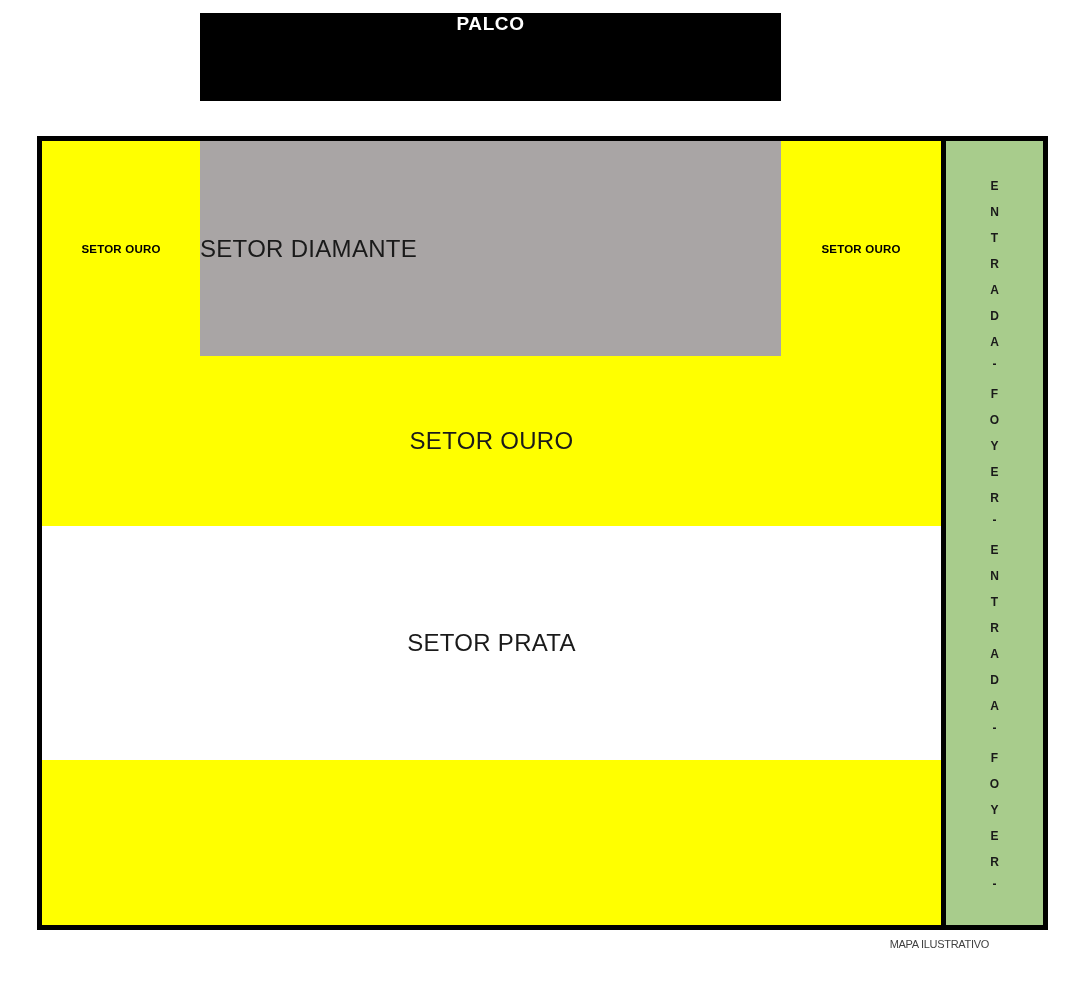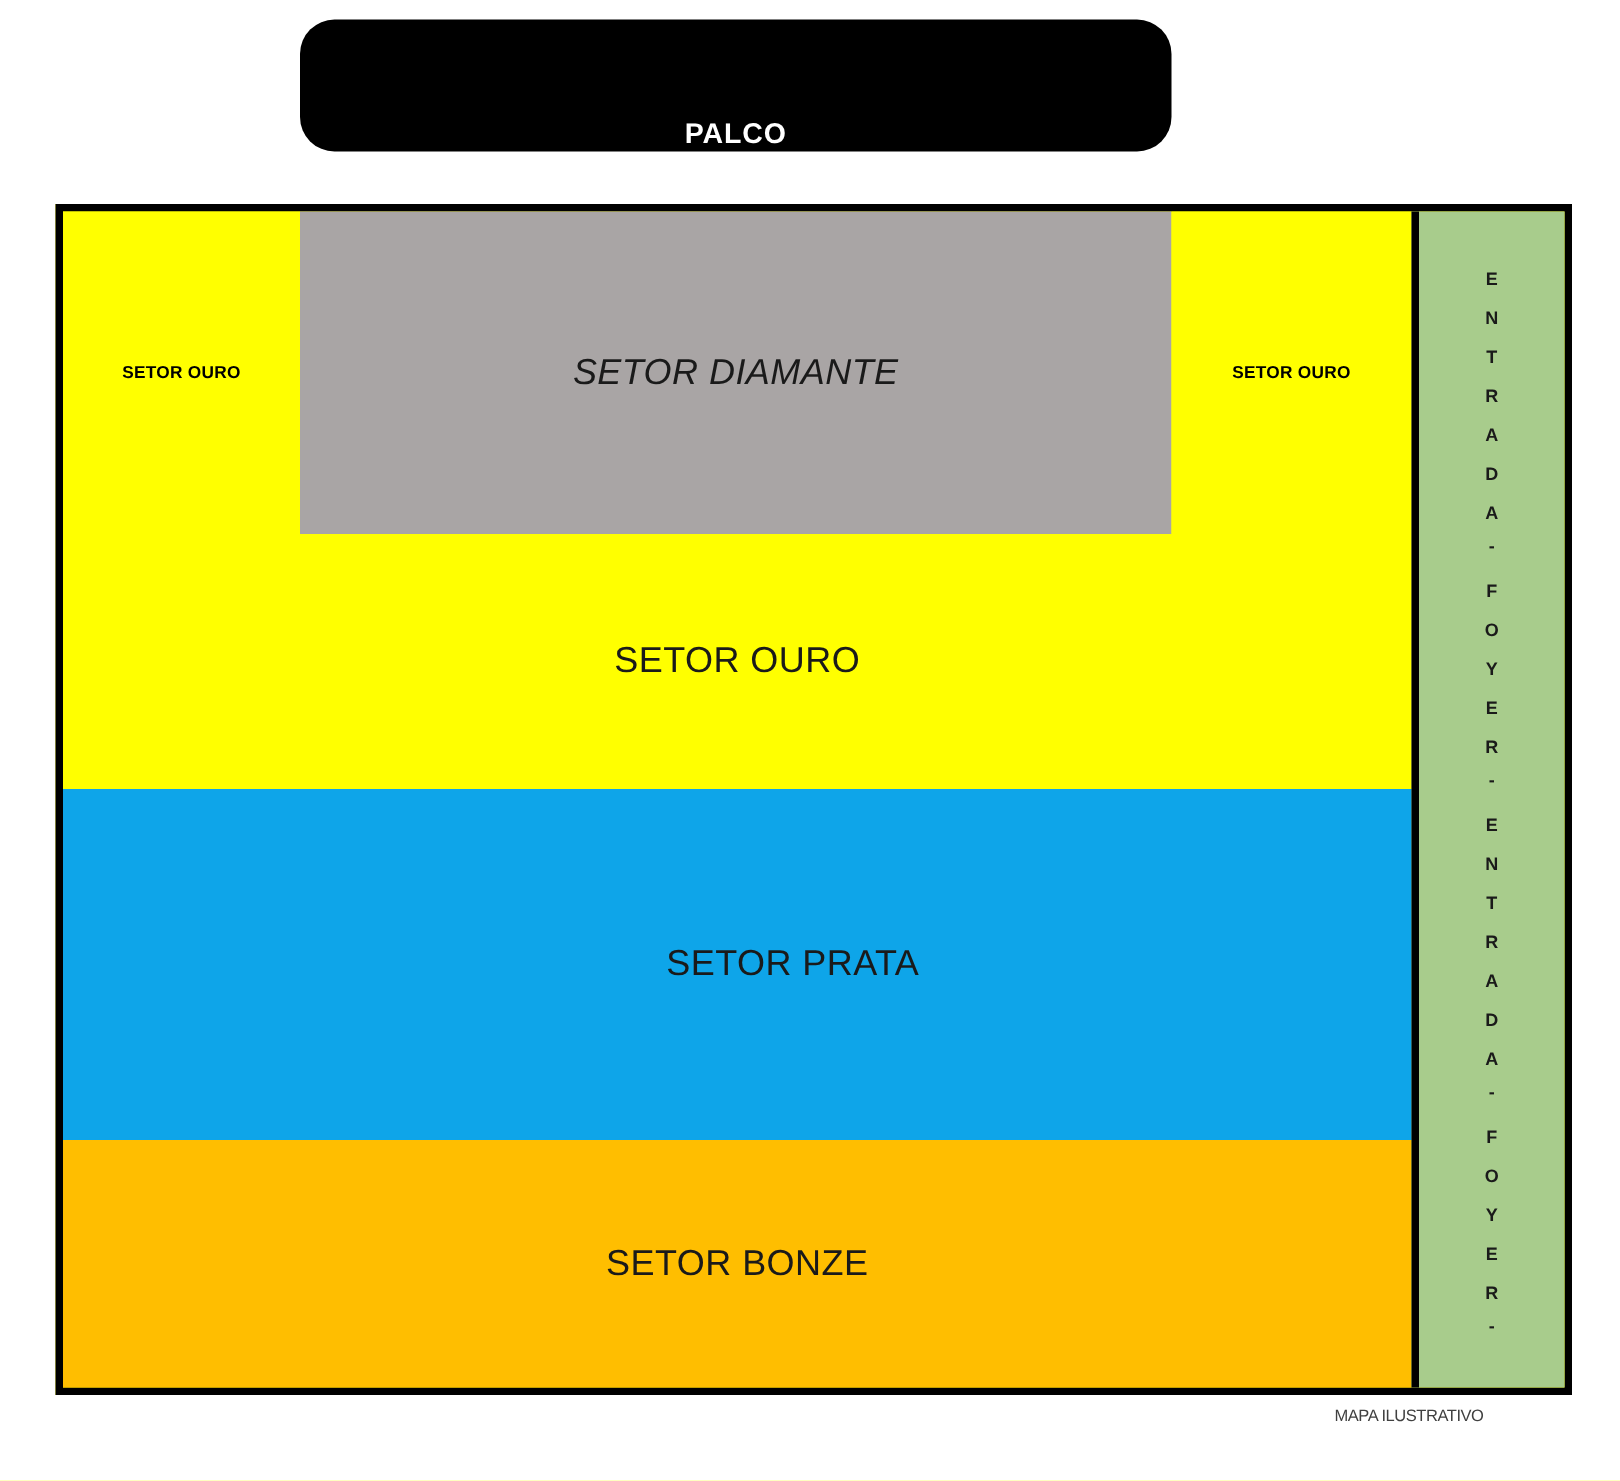"PALCO" .stage { align-items: flex-end -> flex-start; border-radius: 23px -> none }
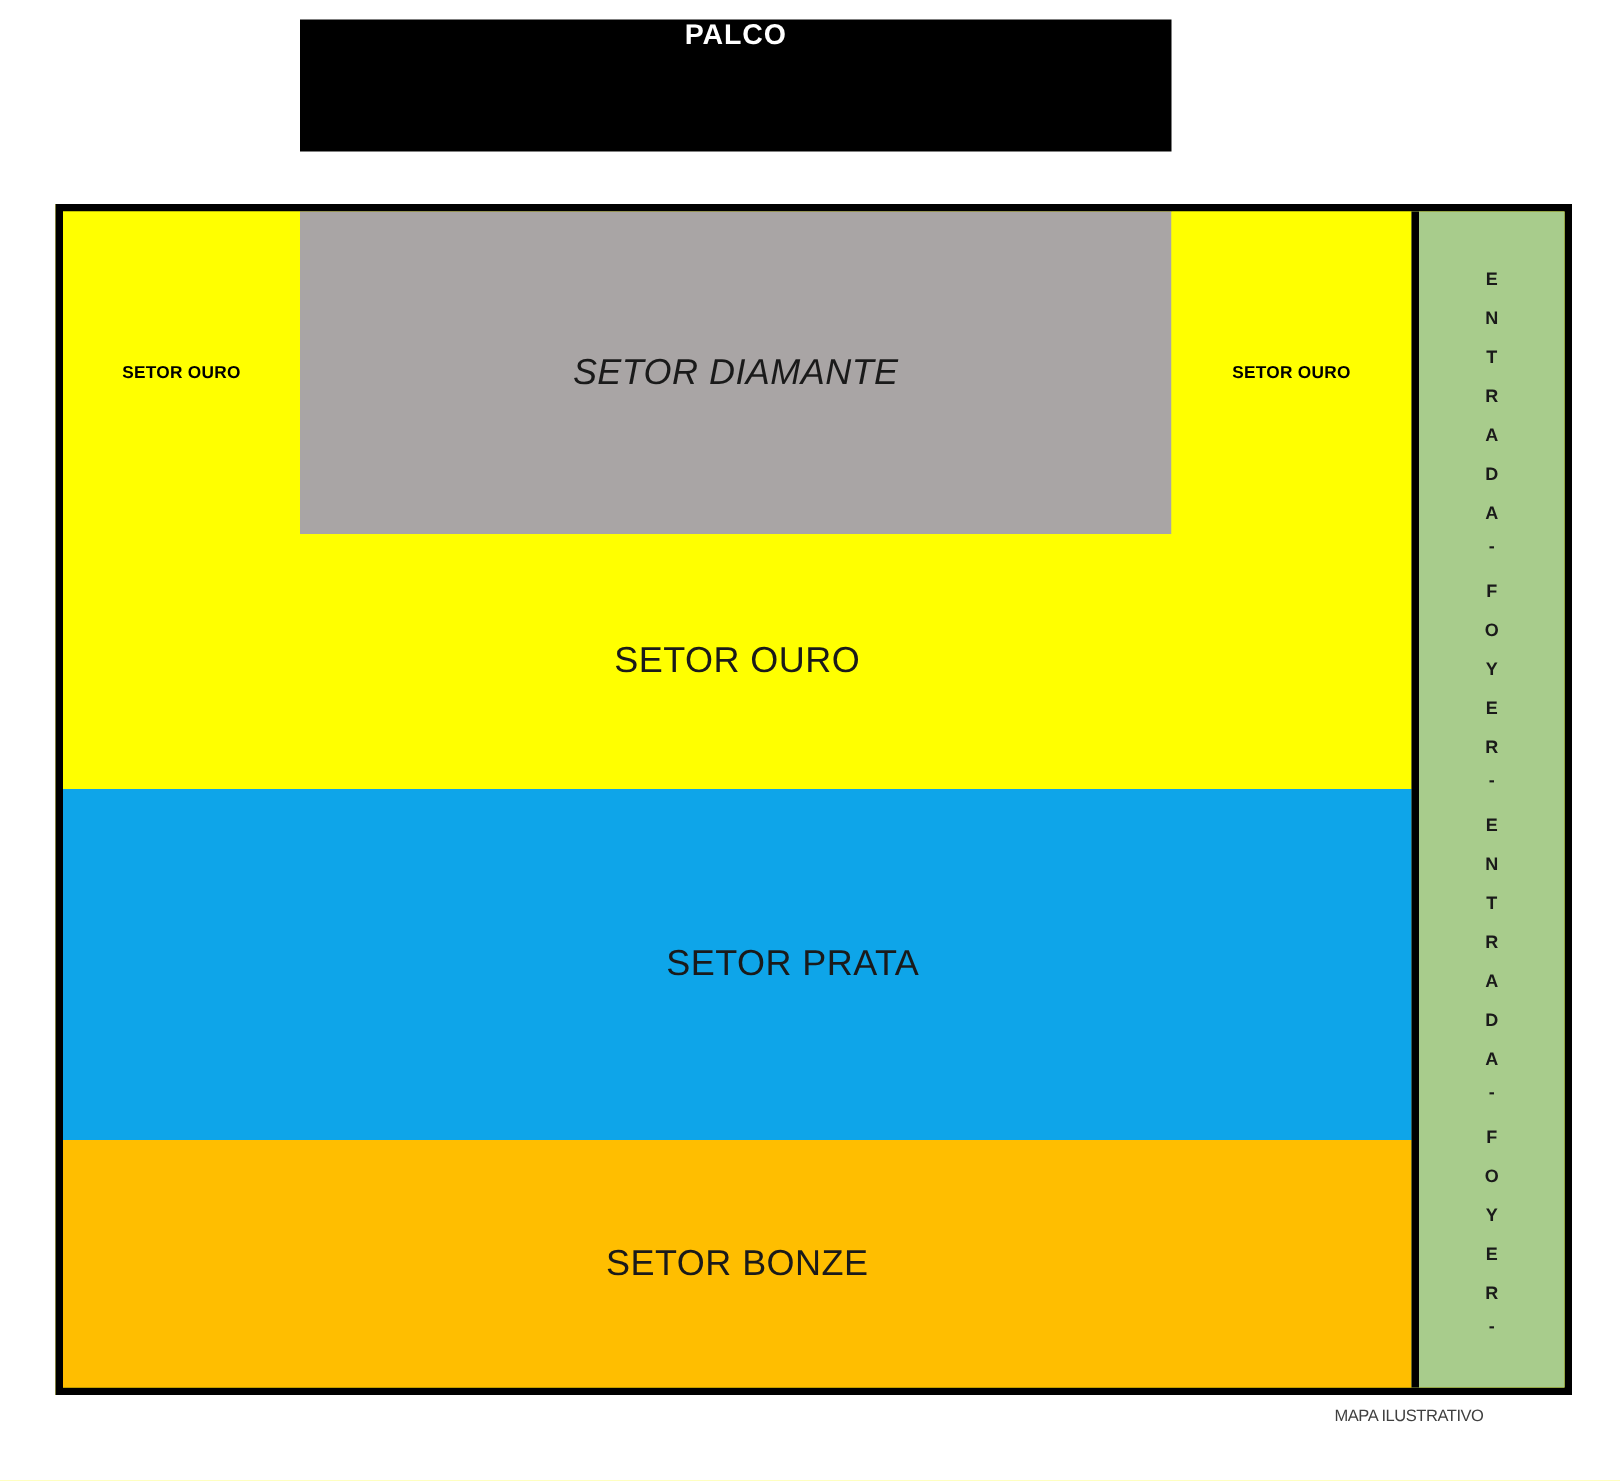"SETOR DIAMANTE" .diamante { font-style: italic -> none; justify-content: center -> none }
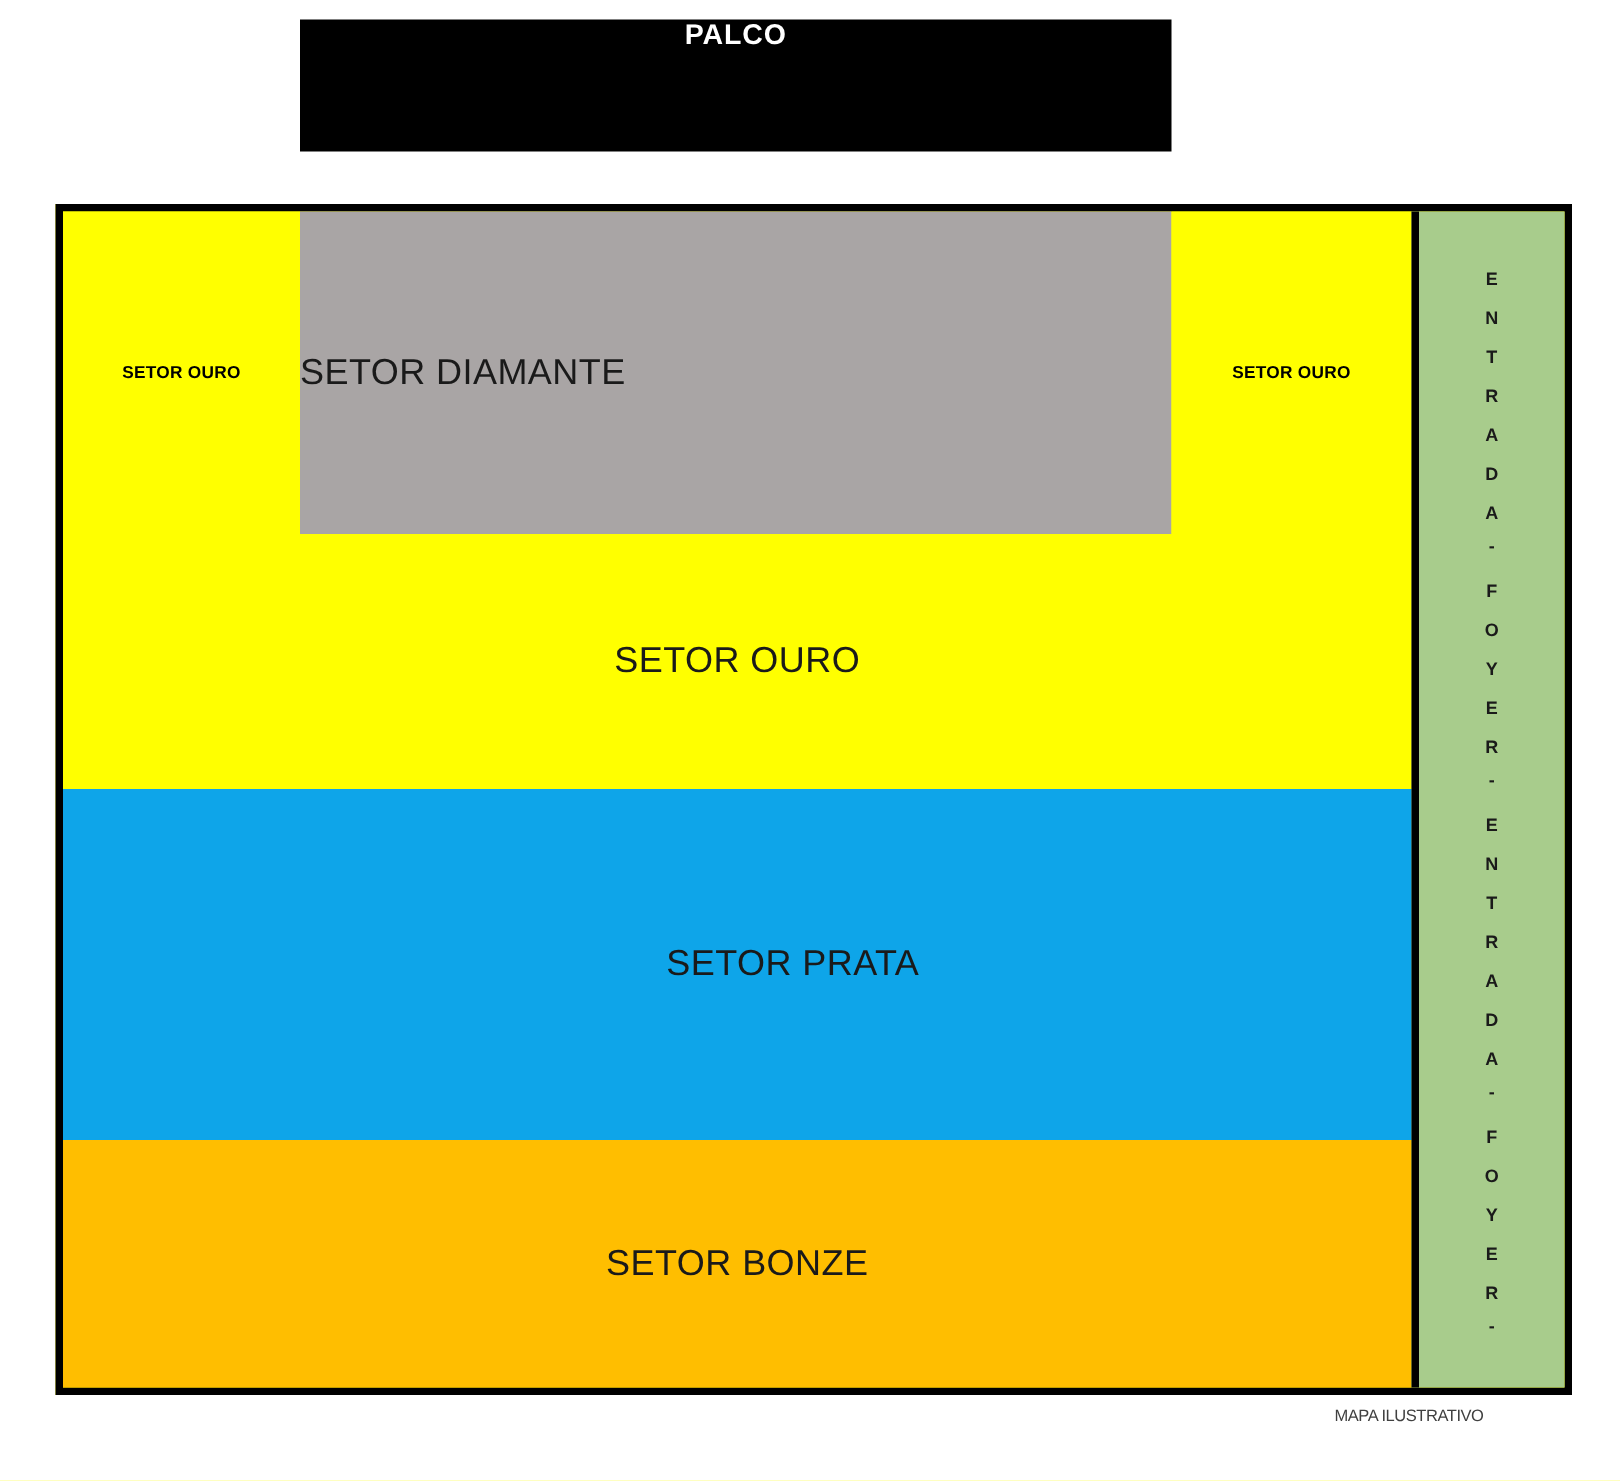"SETOR PRATA" .band-prata { background: #0ea5e9 -> #ffffff; padding-left: 37px -> none }
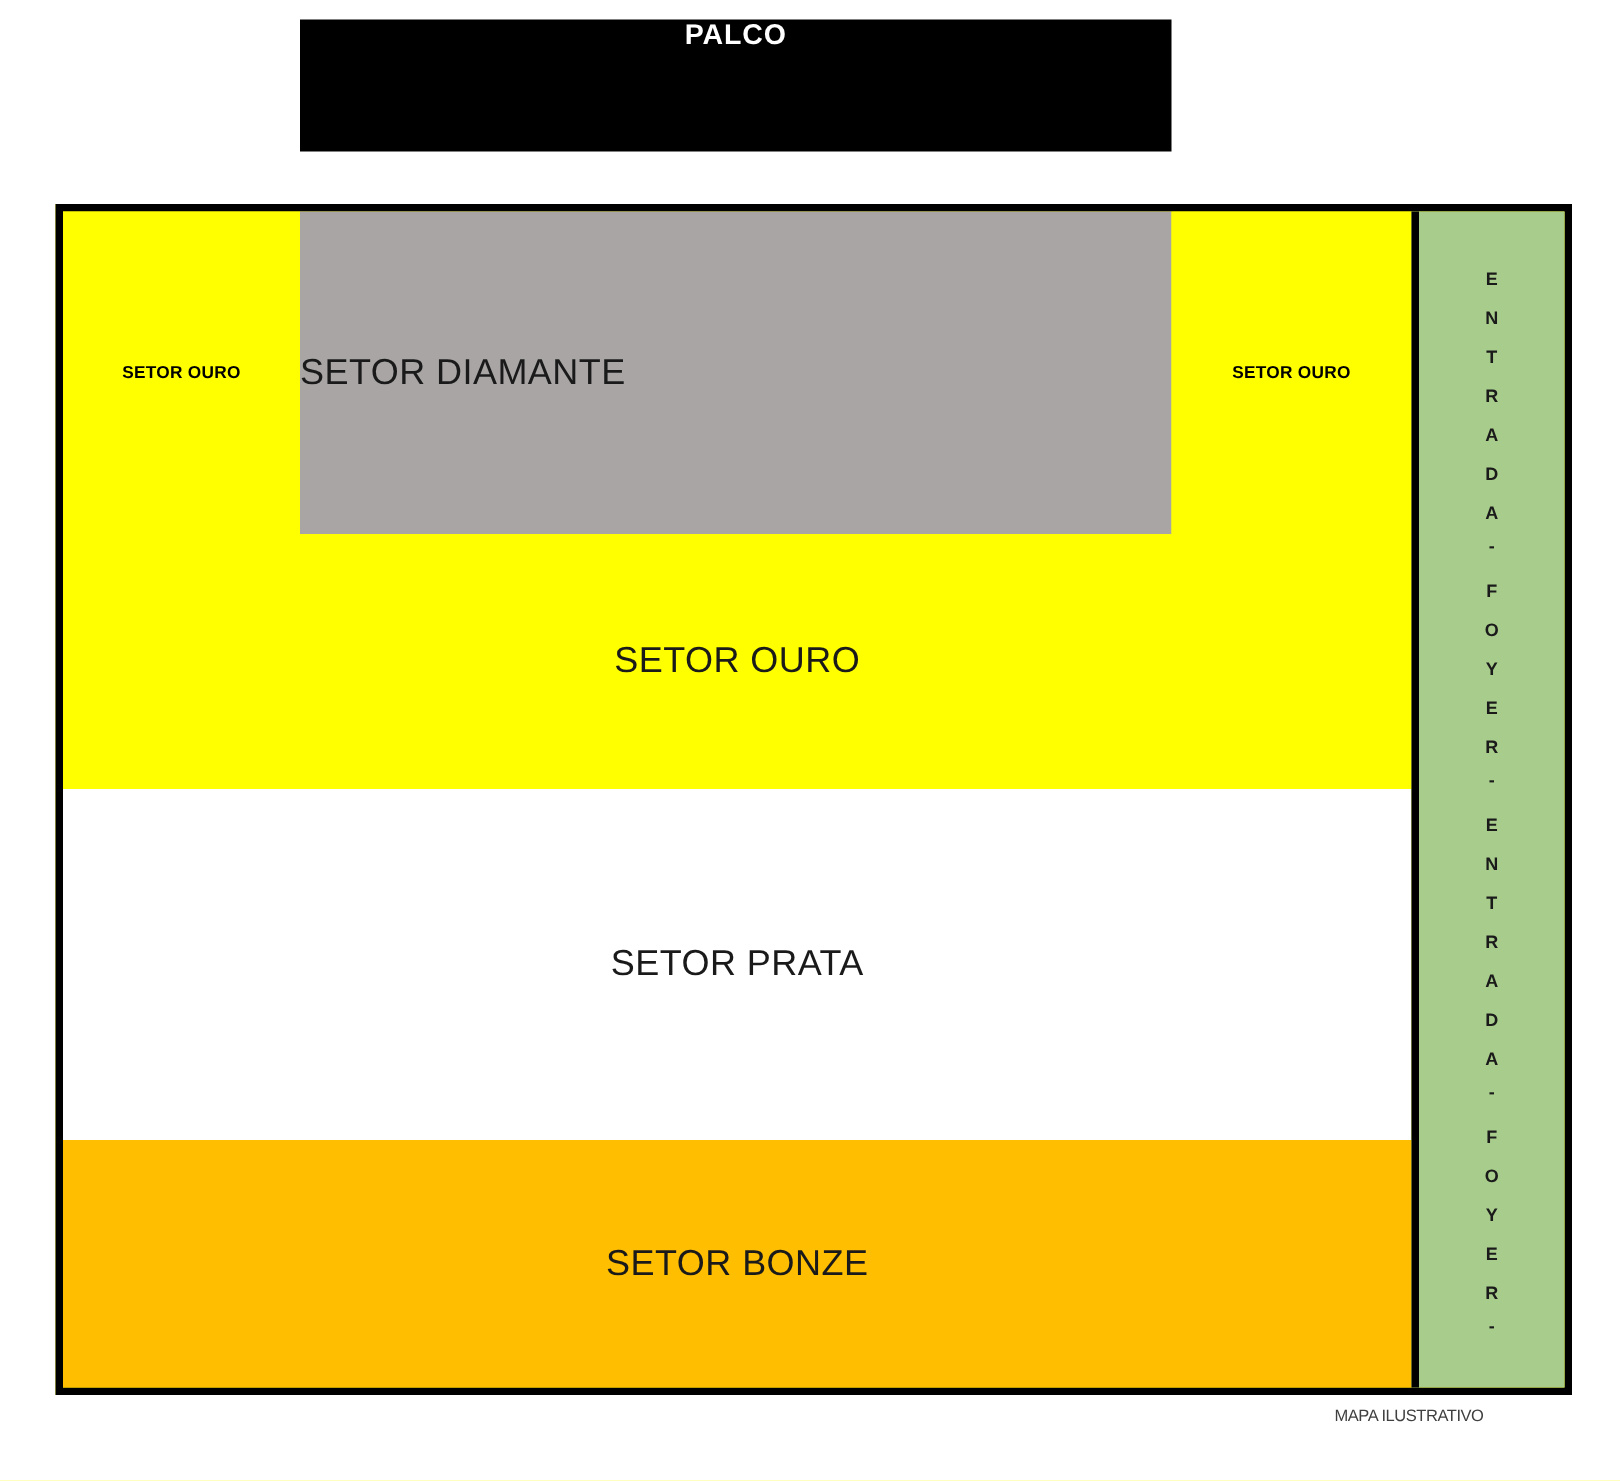"SETOR BONZE" div.band { html: <div> <span>SETOR BONZE</span> </div> -> none }
